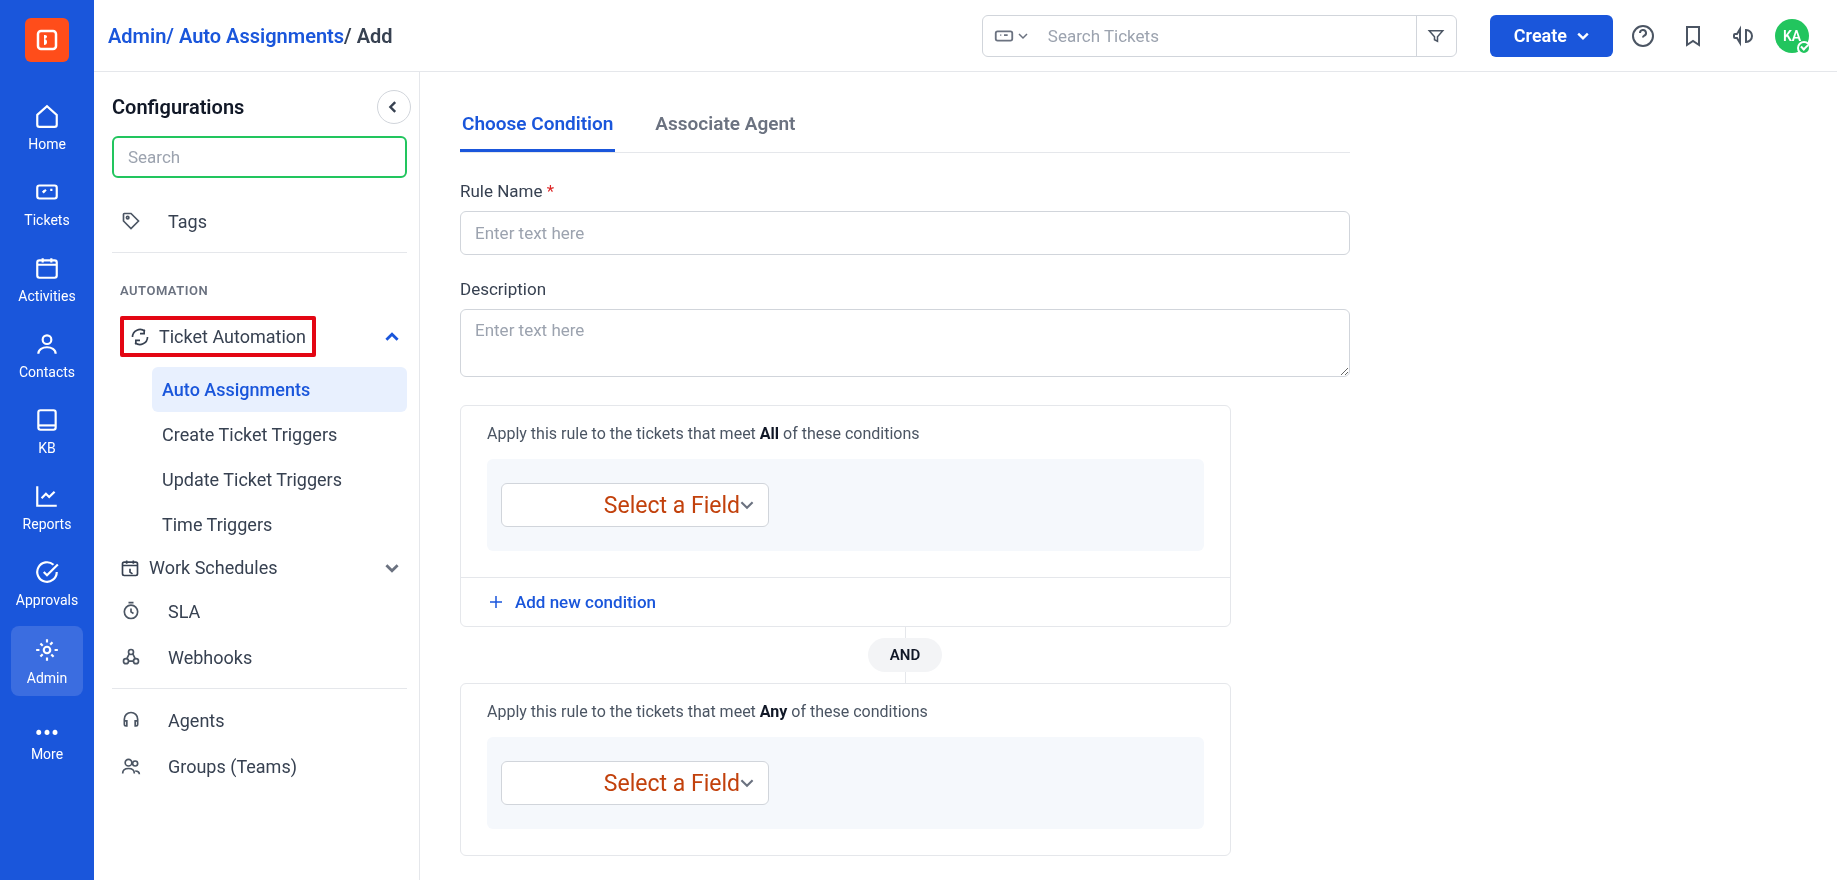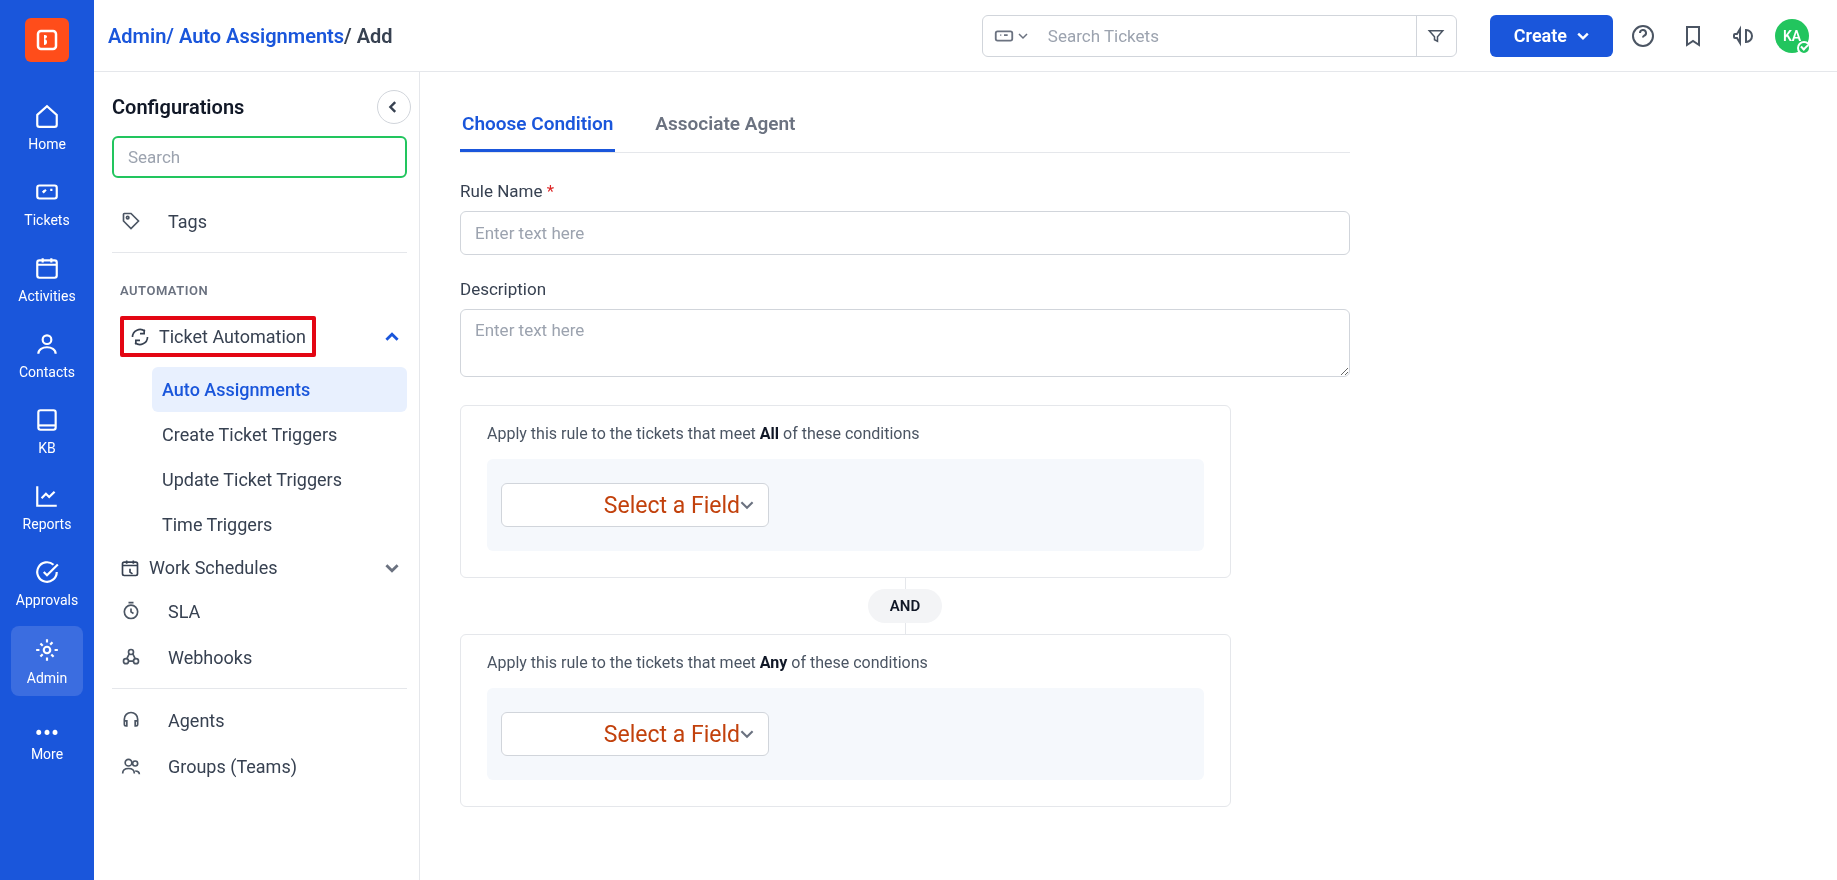"Add new condition" div.cond-footer { html: none -> <div> <button> <svg> <path></path> </svg> <span>Add new condition</span> </button> </div> }
